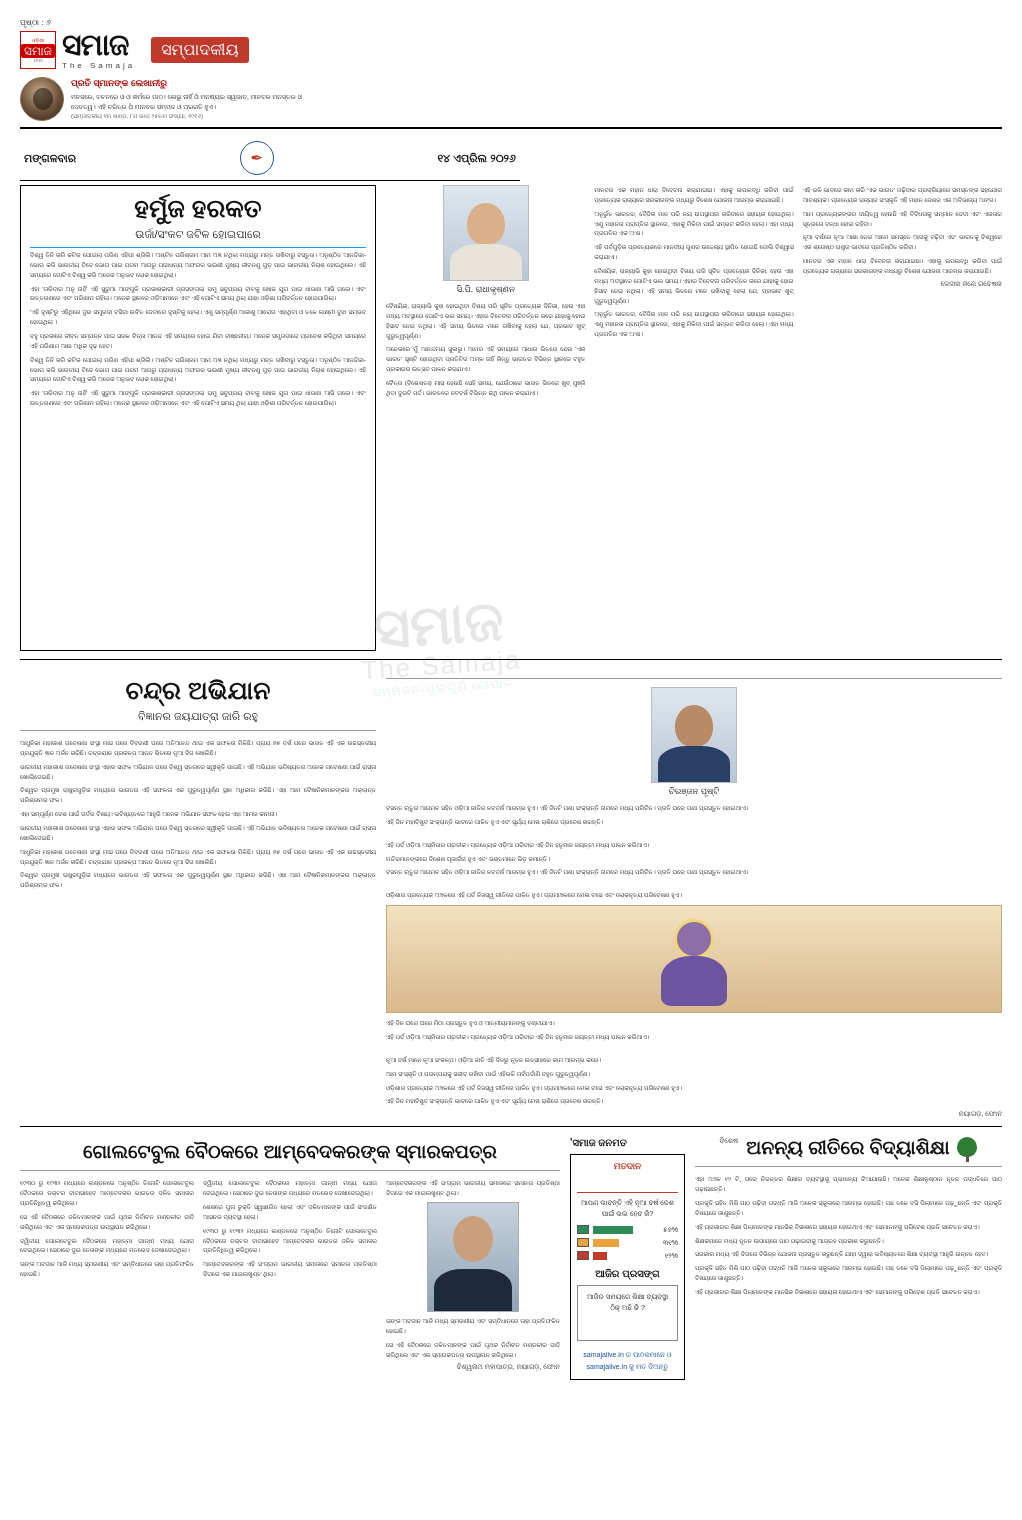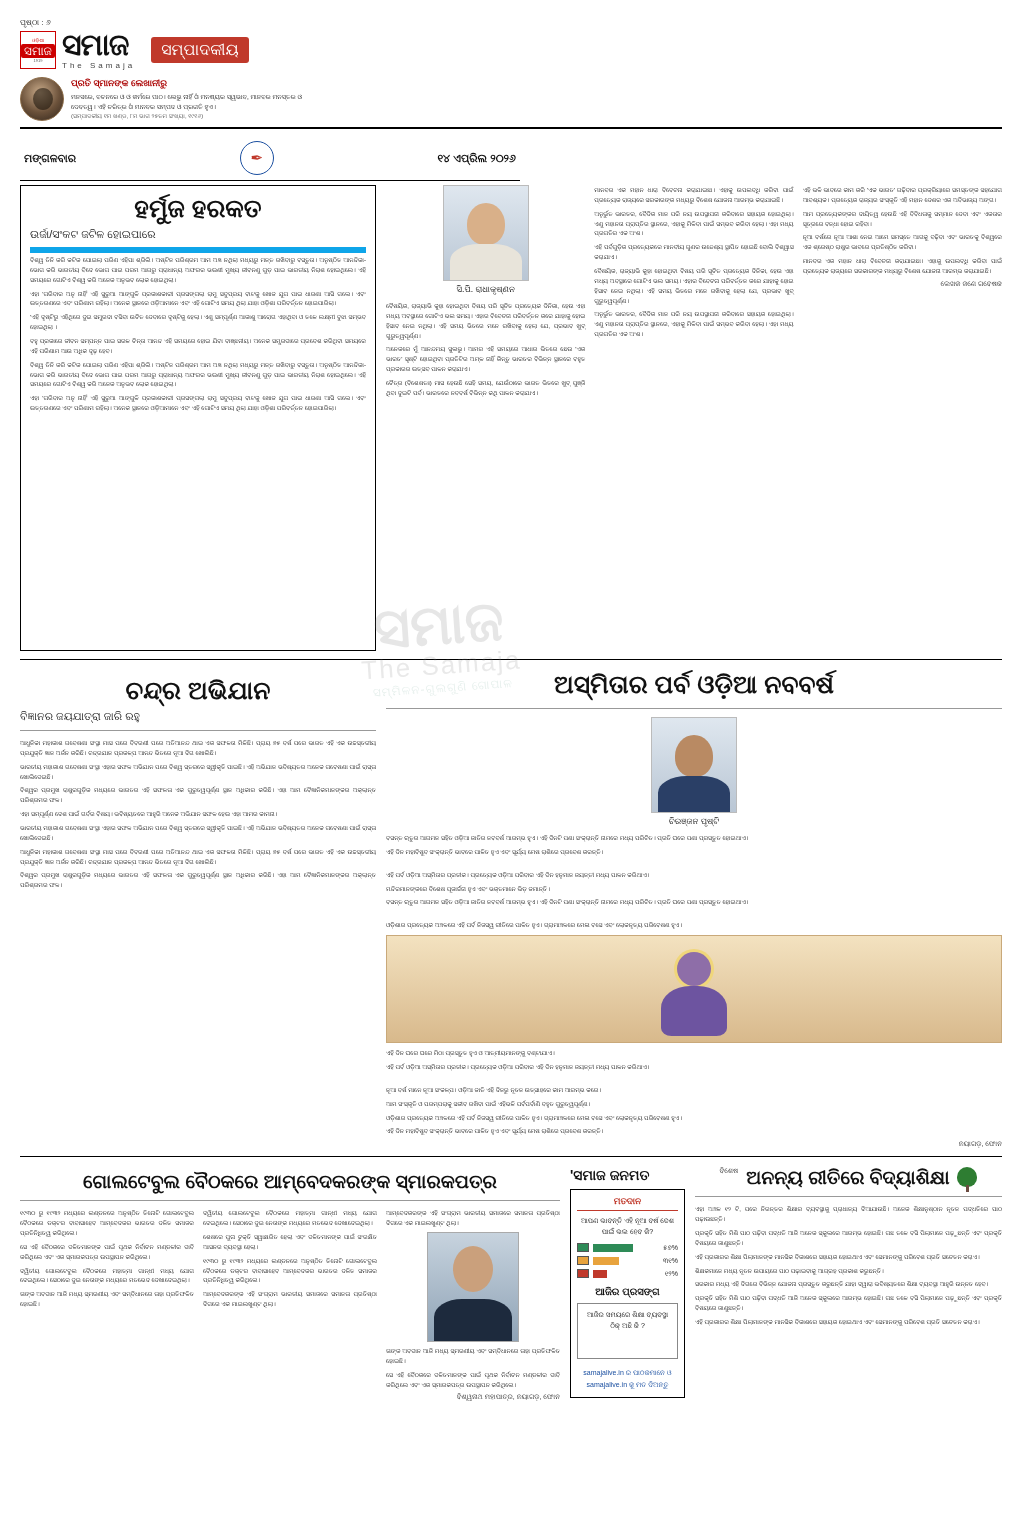"ହର୍ମୁଜ ହରକତ" .underline-title { border-bottom: 6px solid #0ea5e9 -> 1px solid #0ea5e9 }
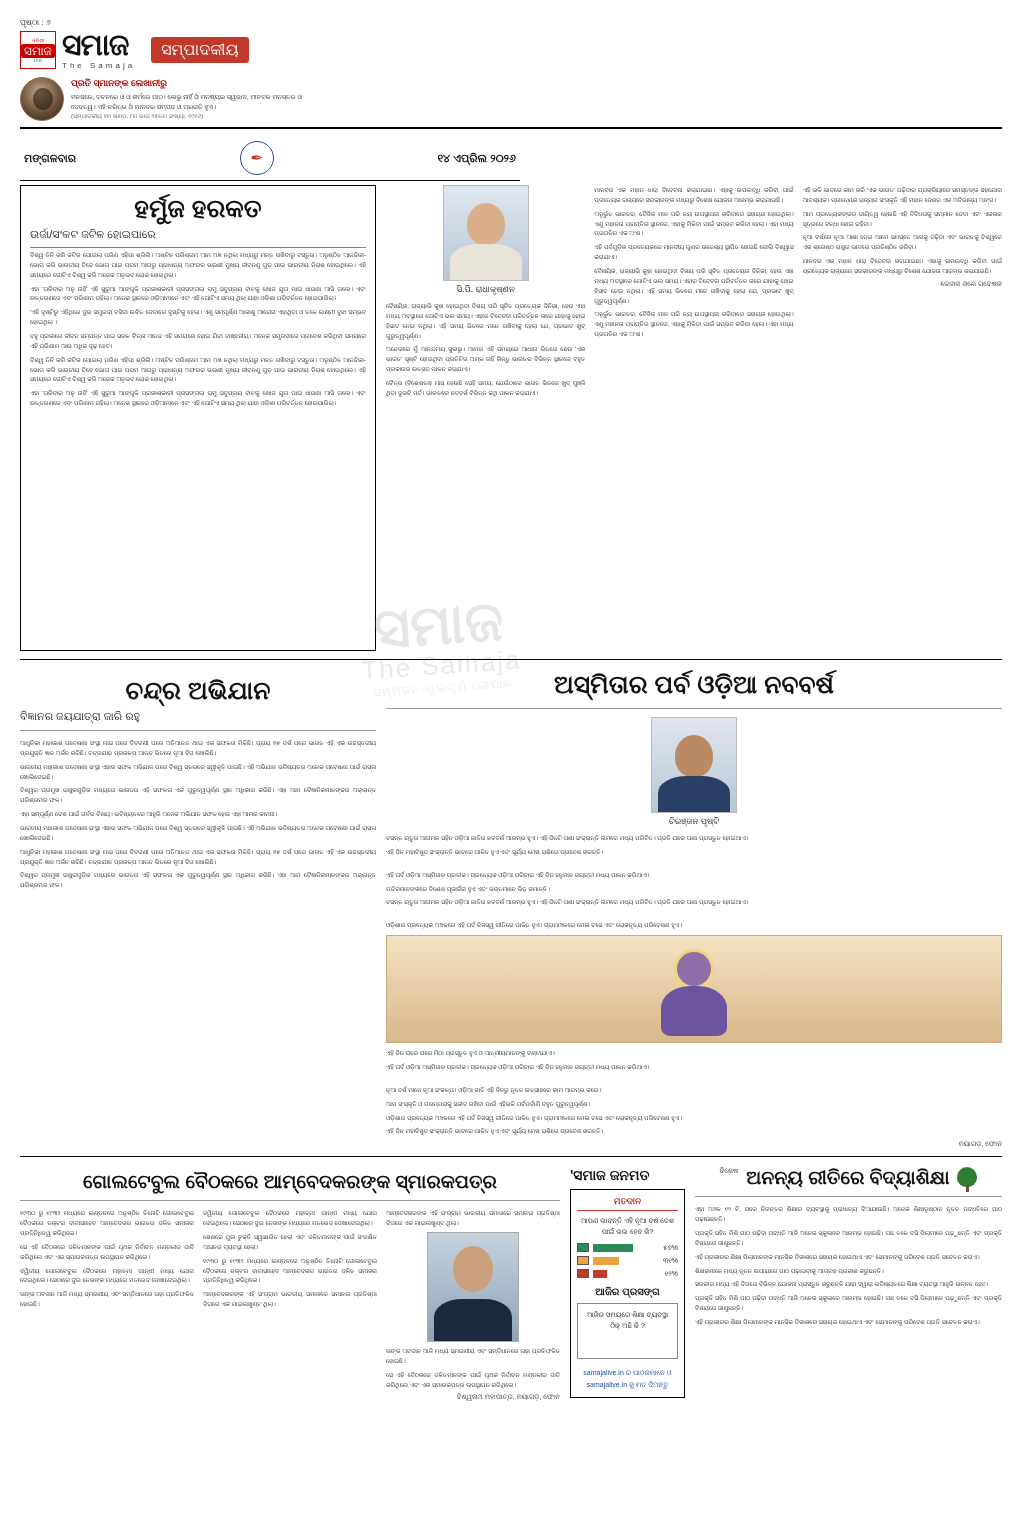"ଉର୍ଜା/ସଂକଟ ଜଟିଳ ହୋଇପାରେ" .sec-sub { text-align: none -> center }
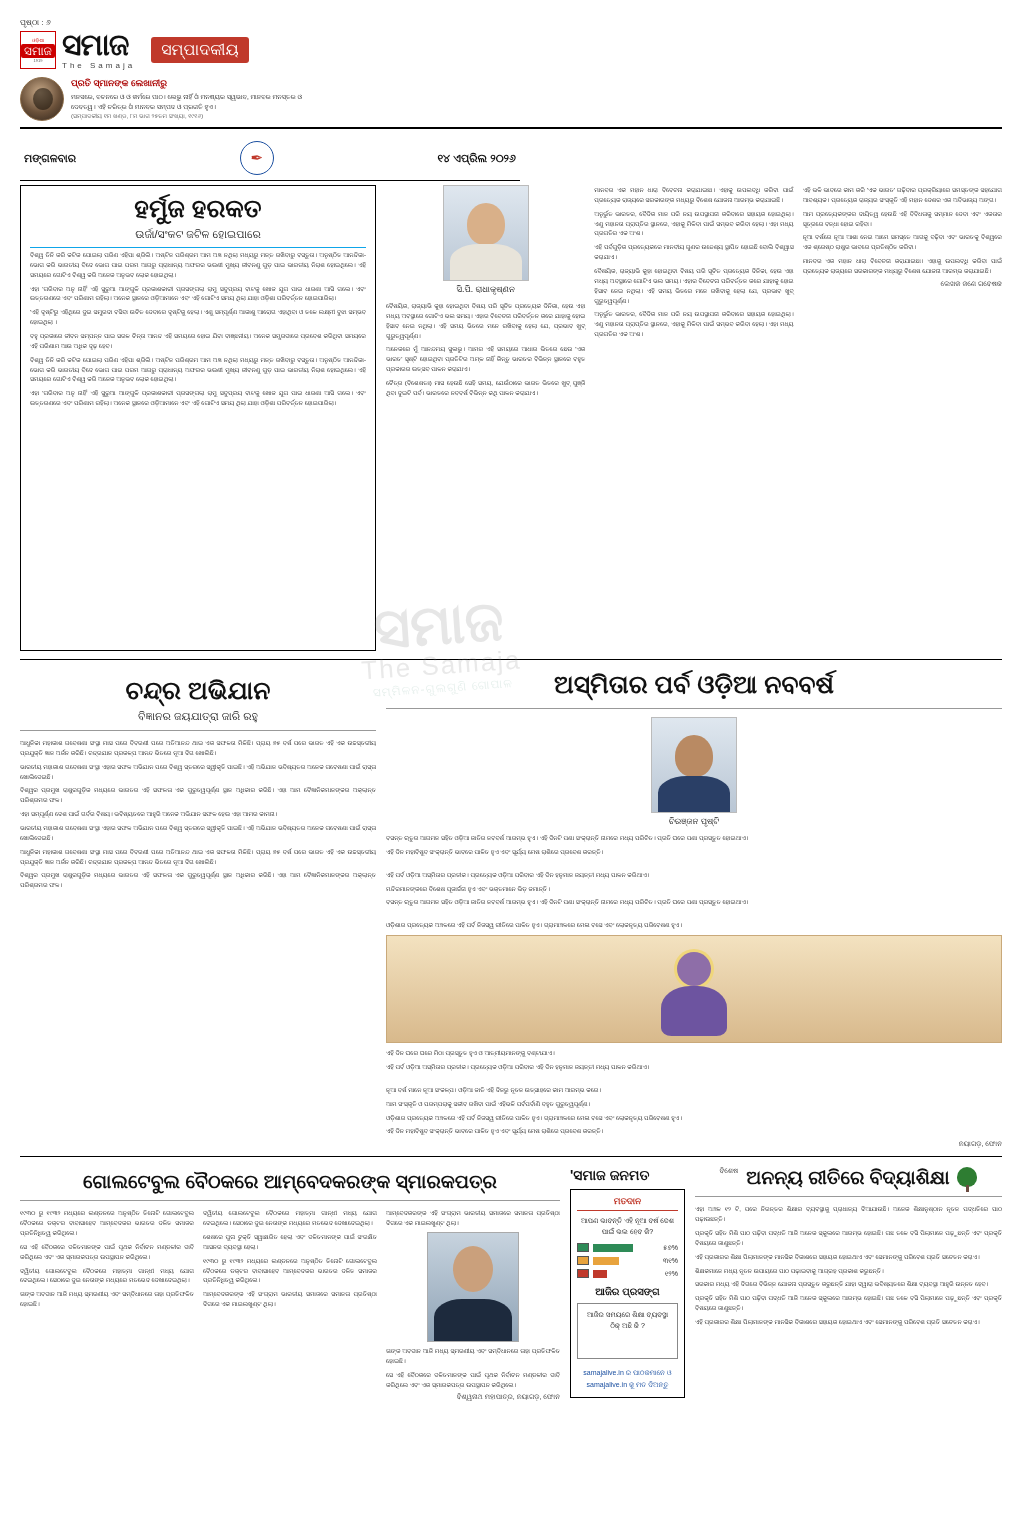"ଅସ୍ମିତାର ପର୍ବ ଓଡ଼ିଆ ନବବର୍ଷ" div.sec-title { html: <div>ଅସ୍ମିତାର ପର୍ବ ଓଡ଼ିଆ ନବବର୍ଷ</div> -> none }
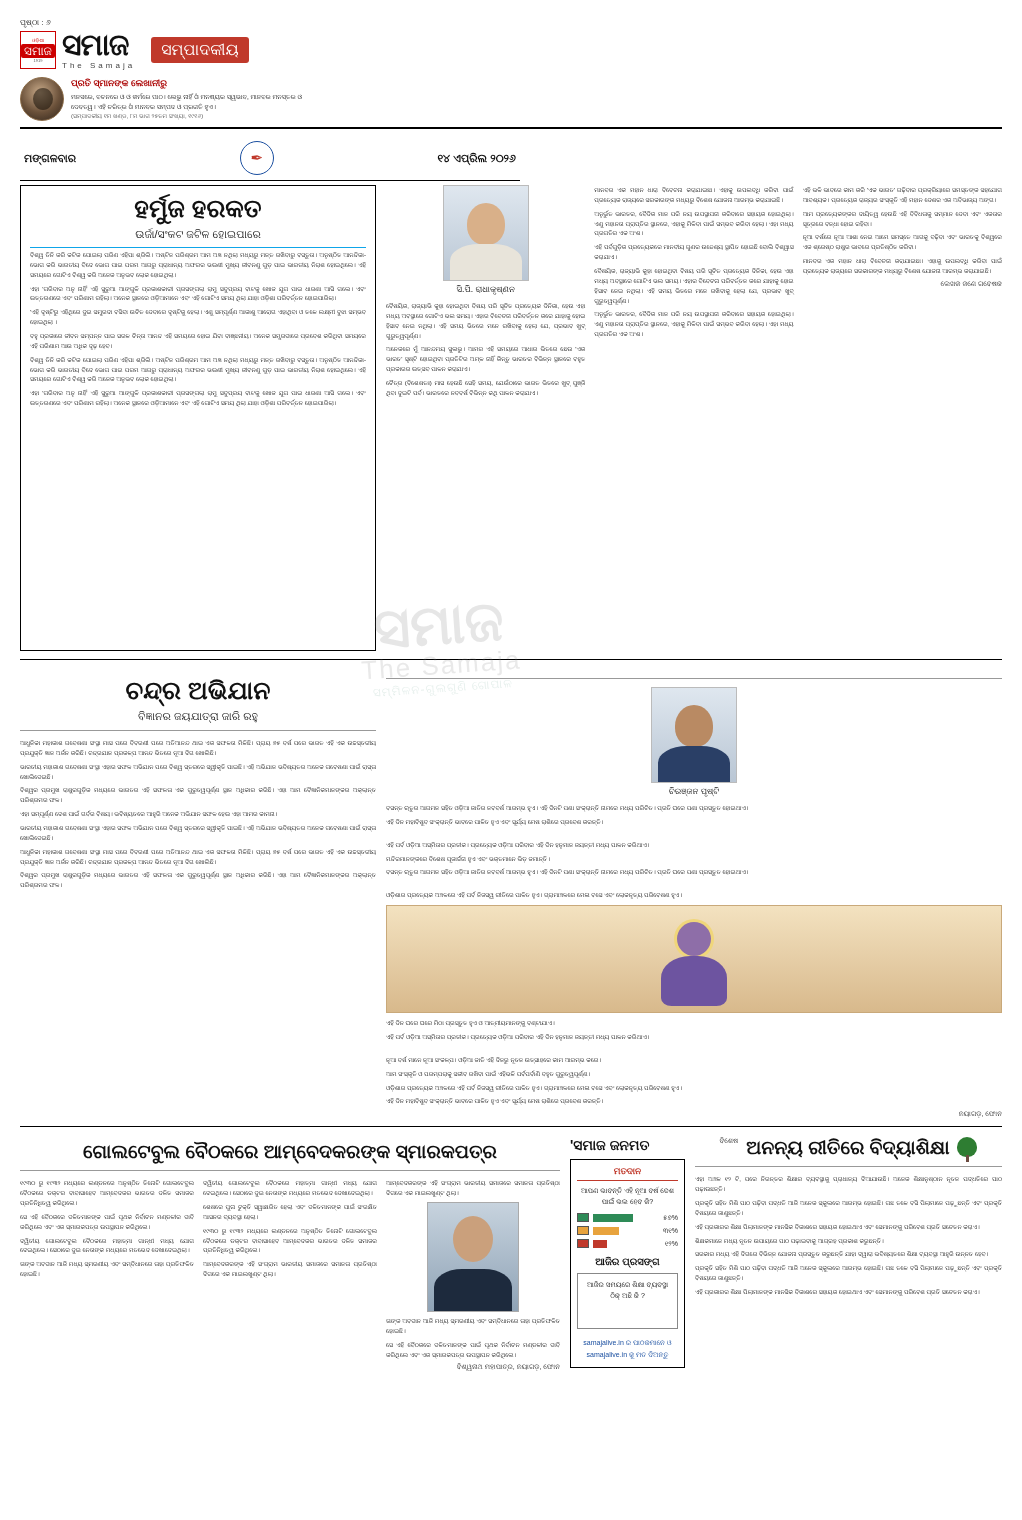"'ସମାଜ ଜନମତ" .poll-head { font-size: 14px -> 10px }
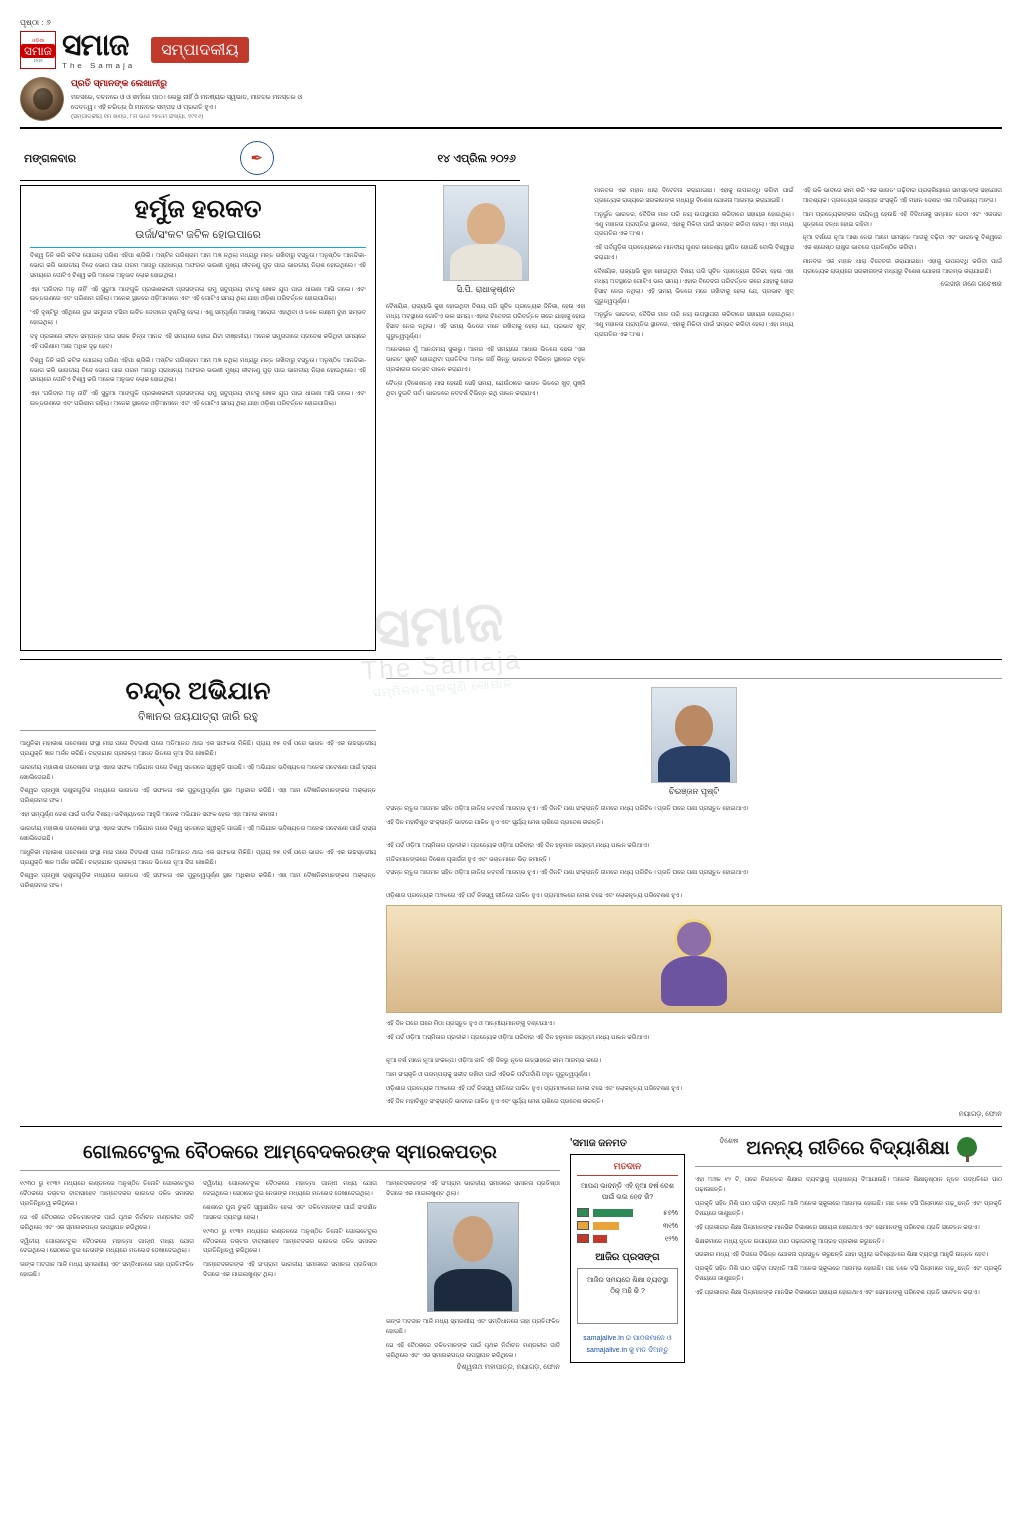"ମତଦାନ" .poll-title-red { padding-bottom: 3px -> 20px }
